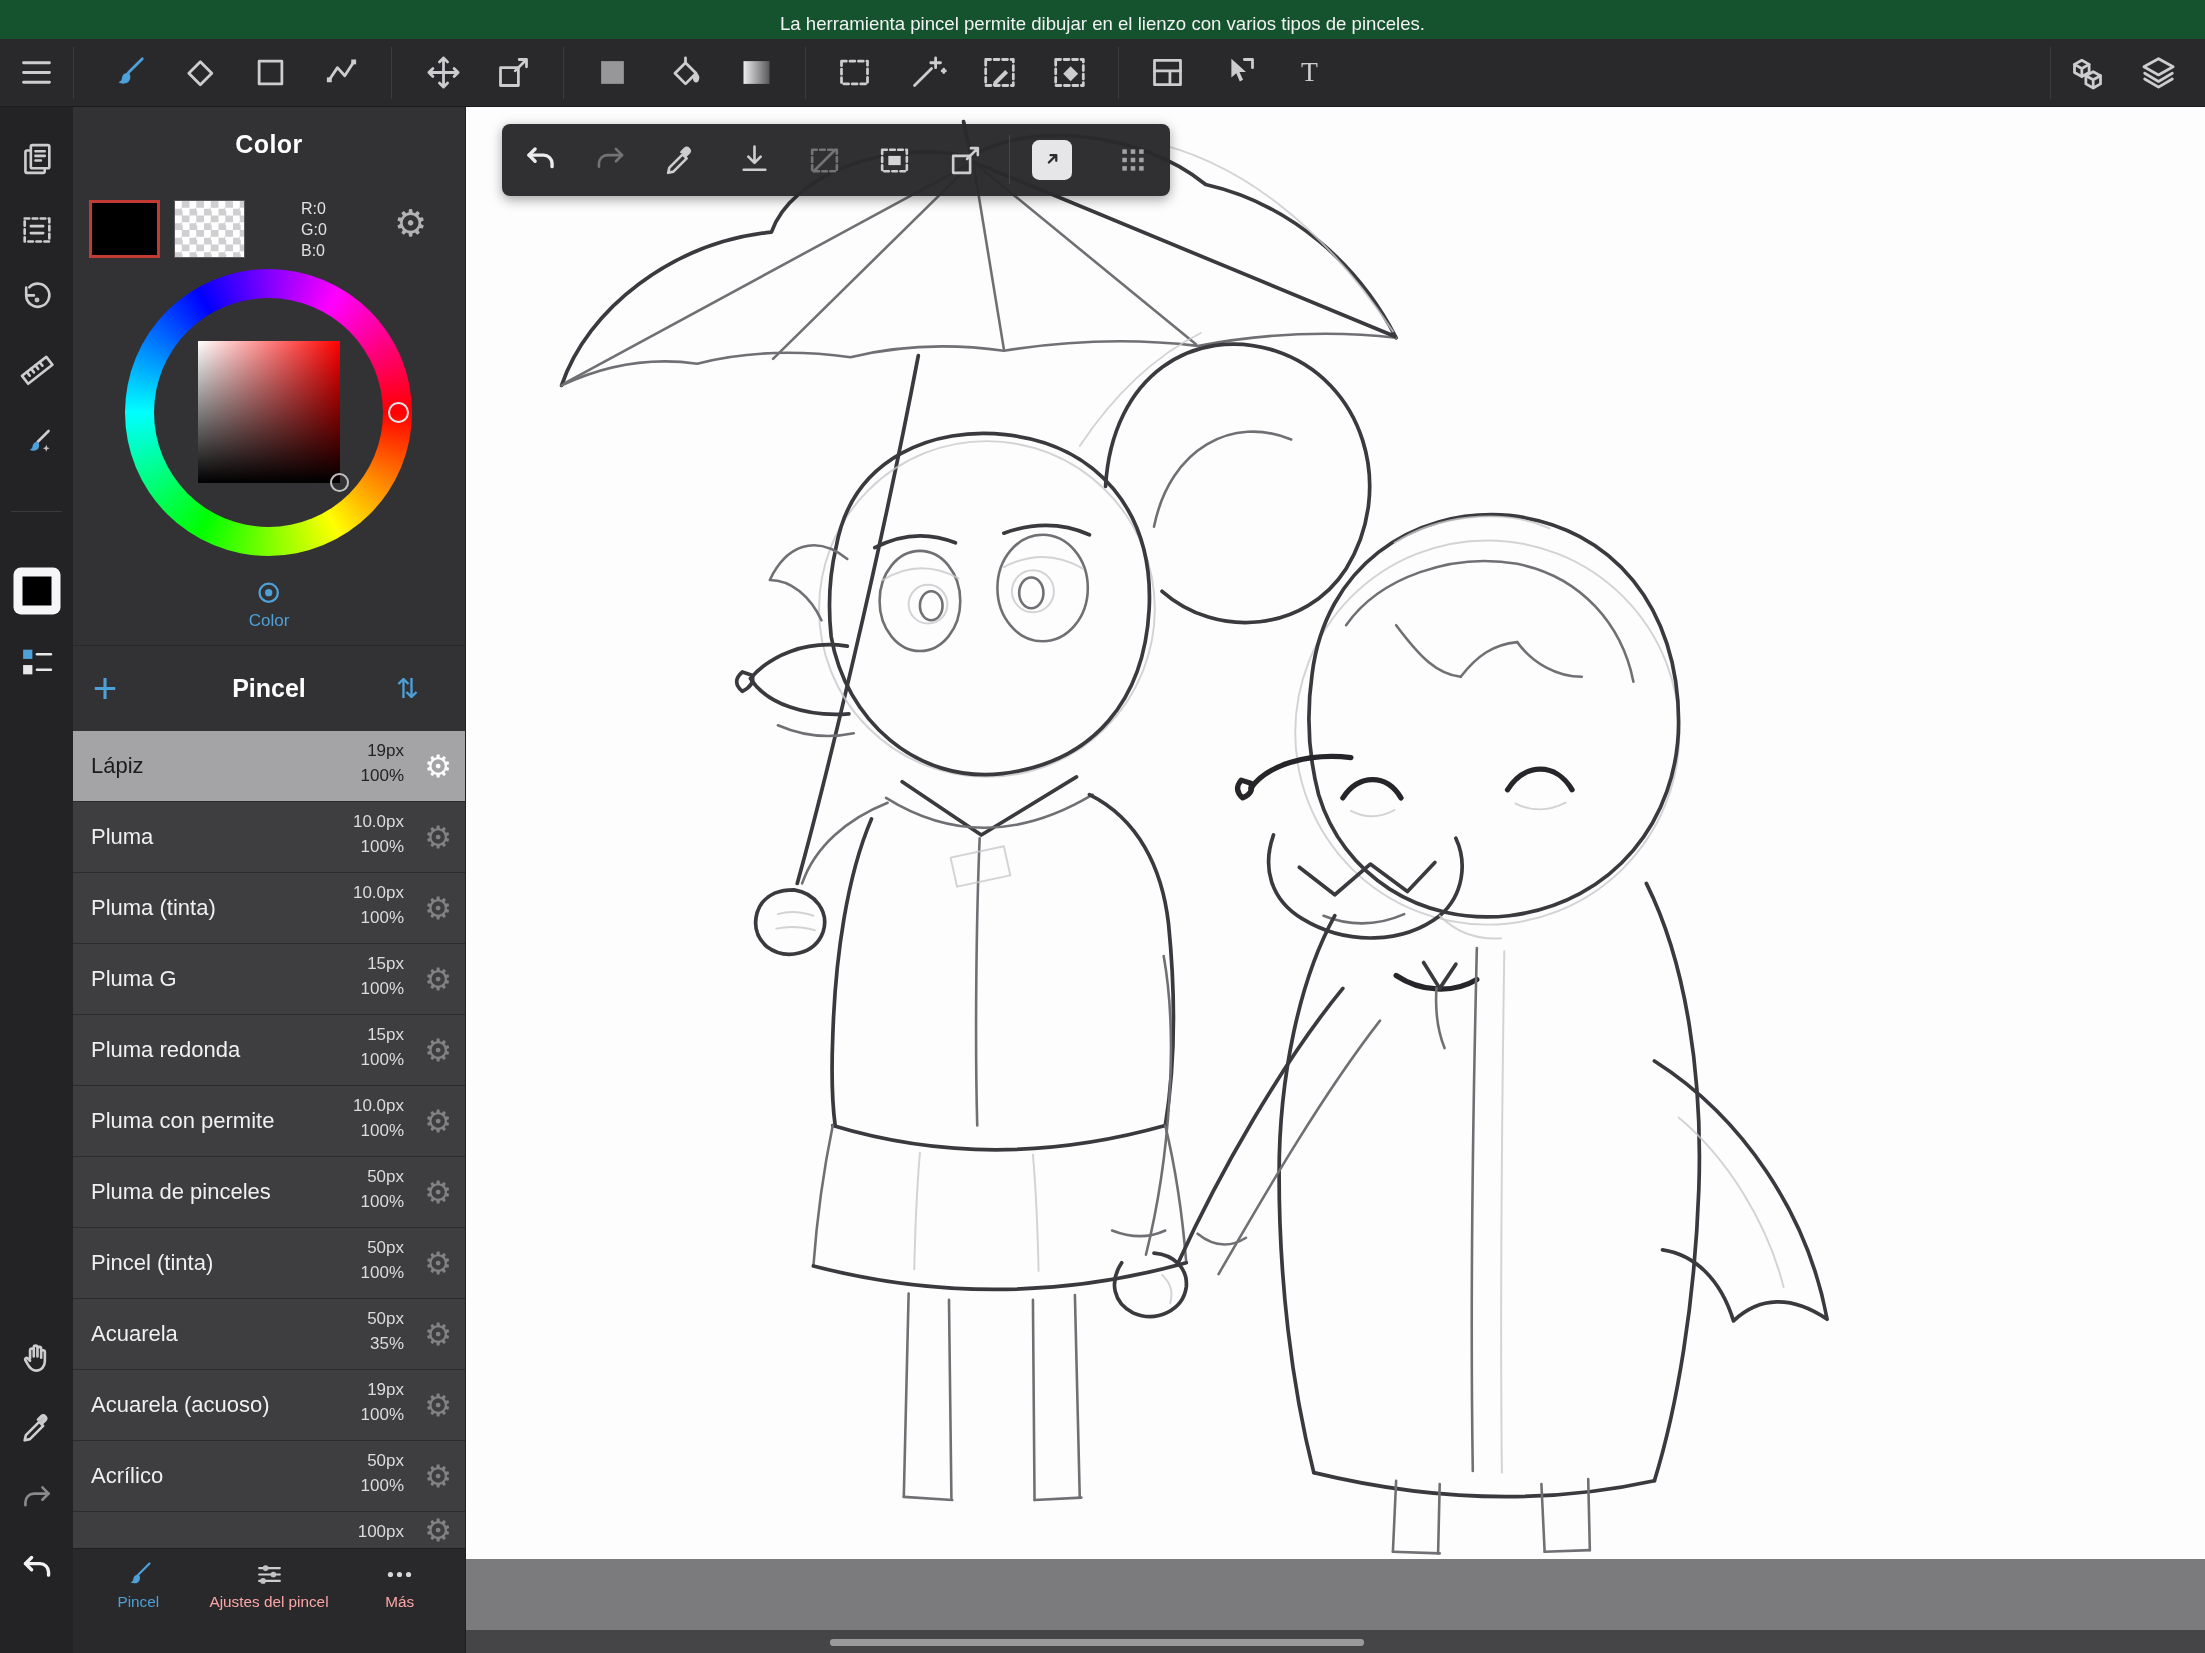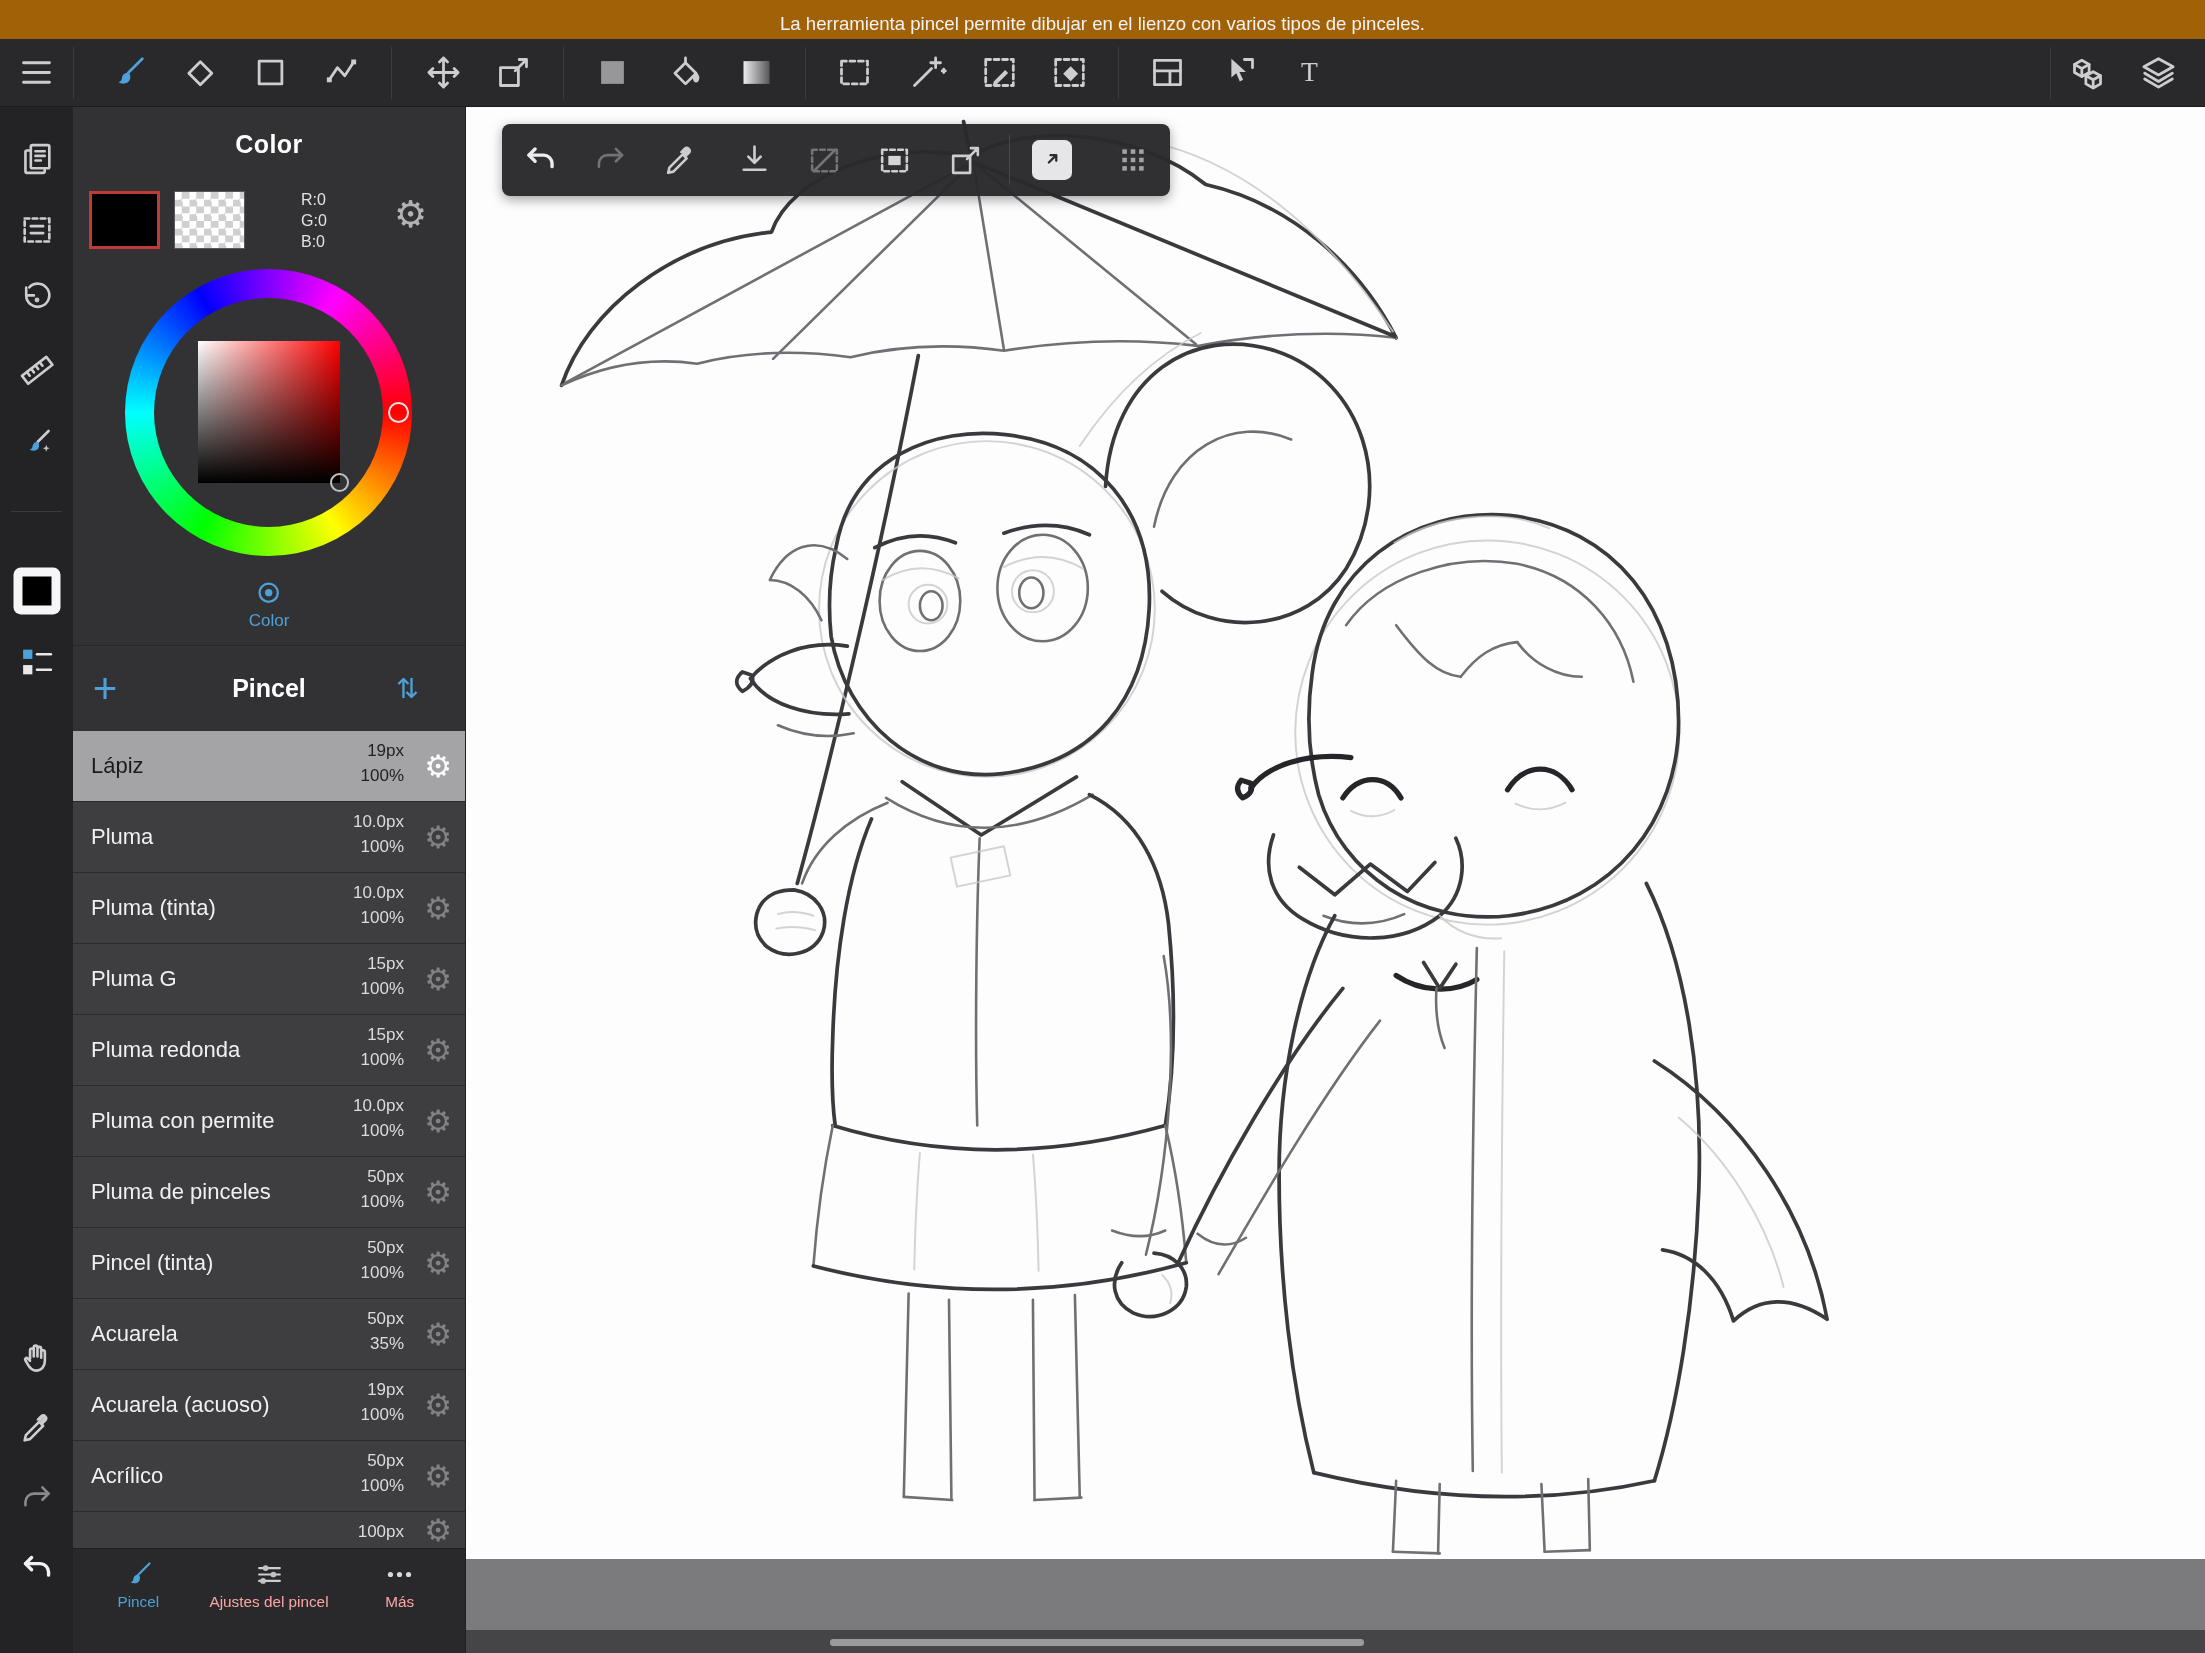"La herramienta pincel permite dibujar" .banner { background: #a16207 -> #14532d }
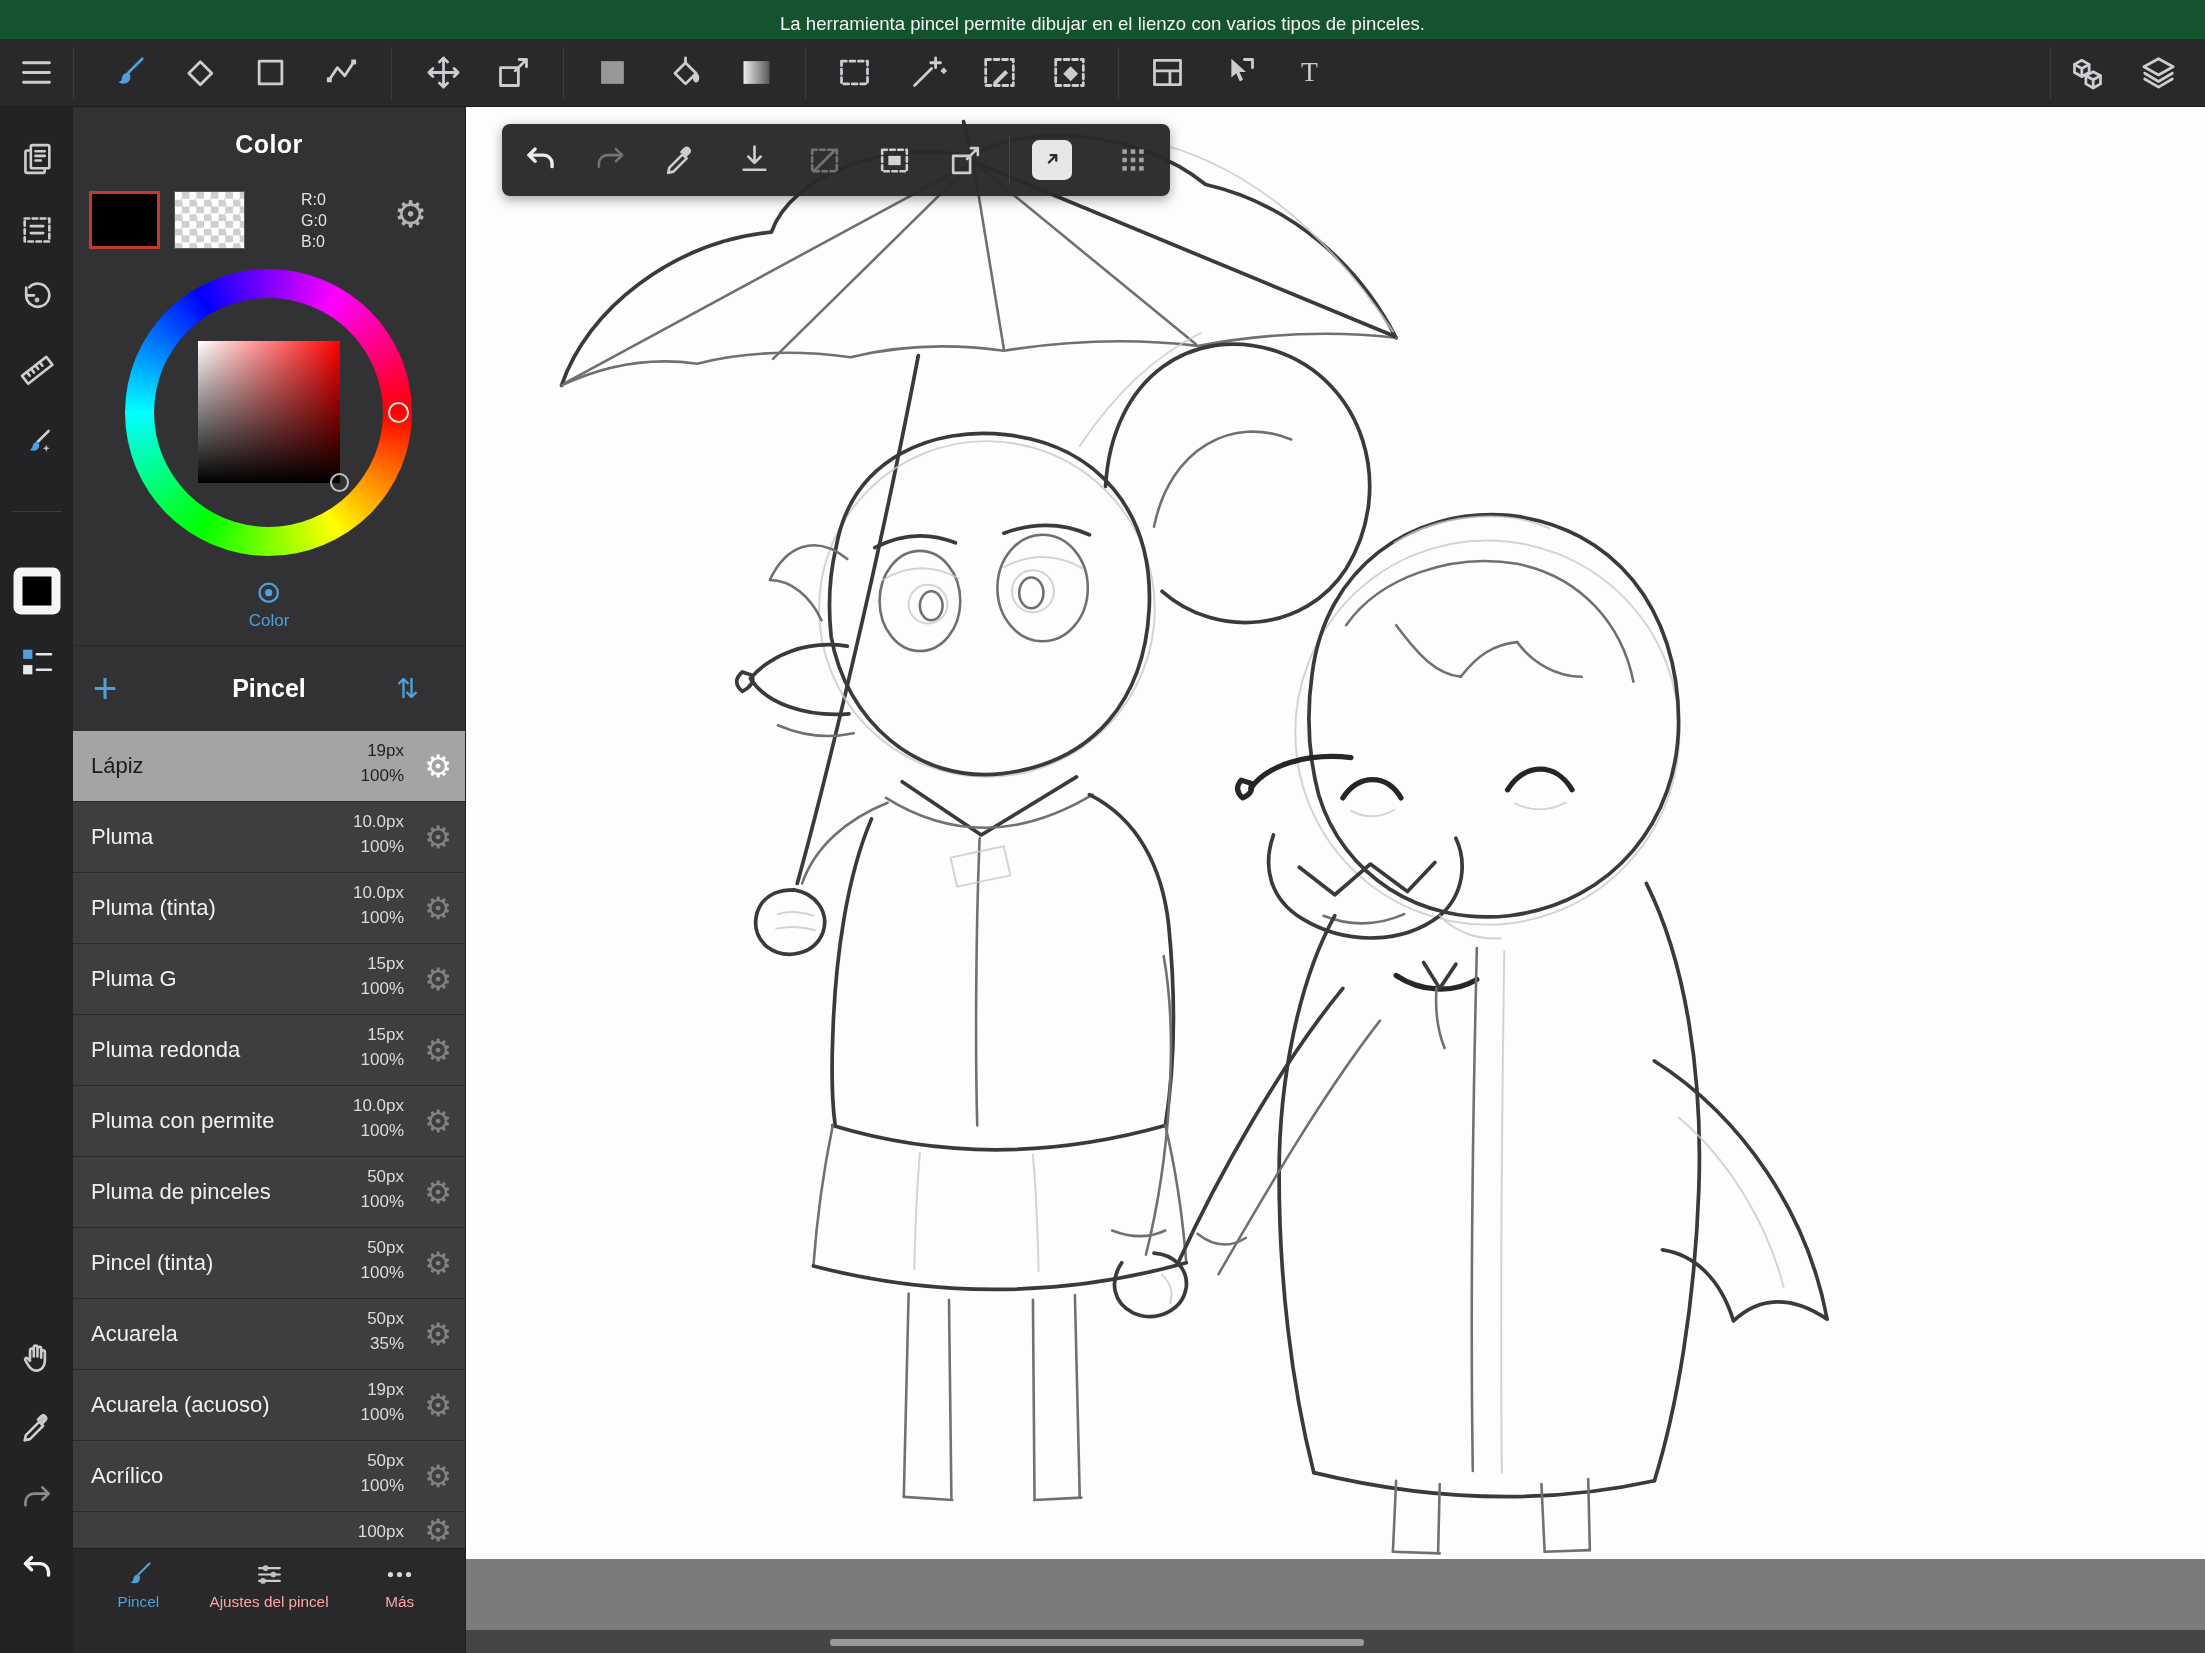"R:0" .swrow { top: 75px -> 84px }
